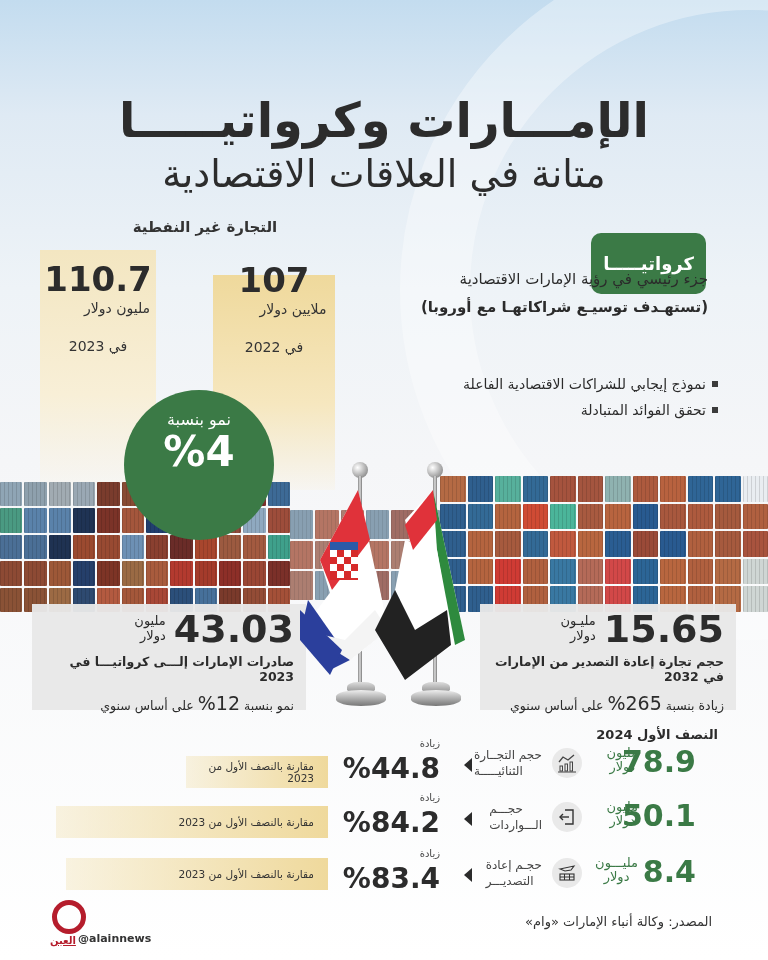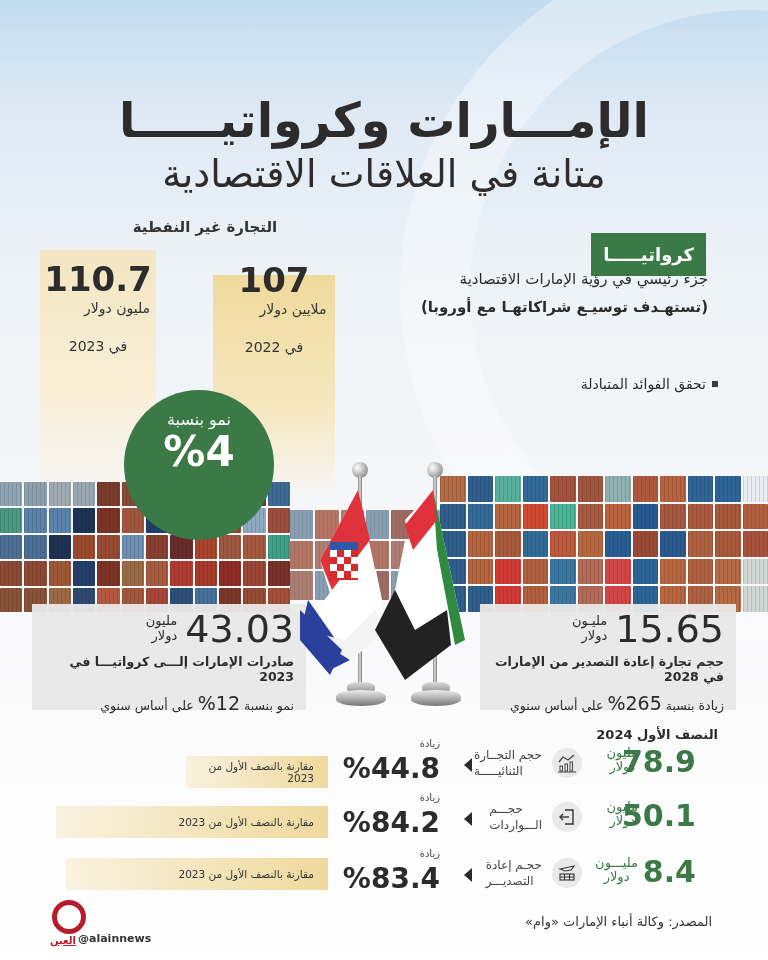"كرواتيـــــا" .tag { border-radius: none -> 10px; padding: 11px 12px -> 20px 12px }
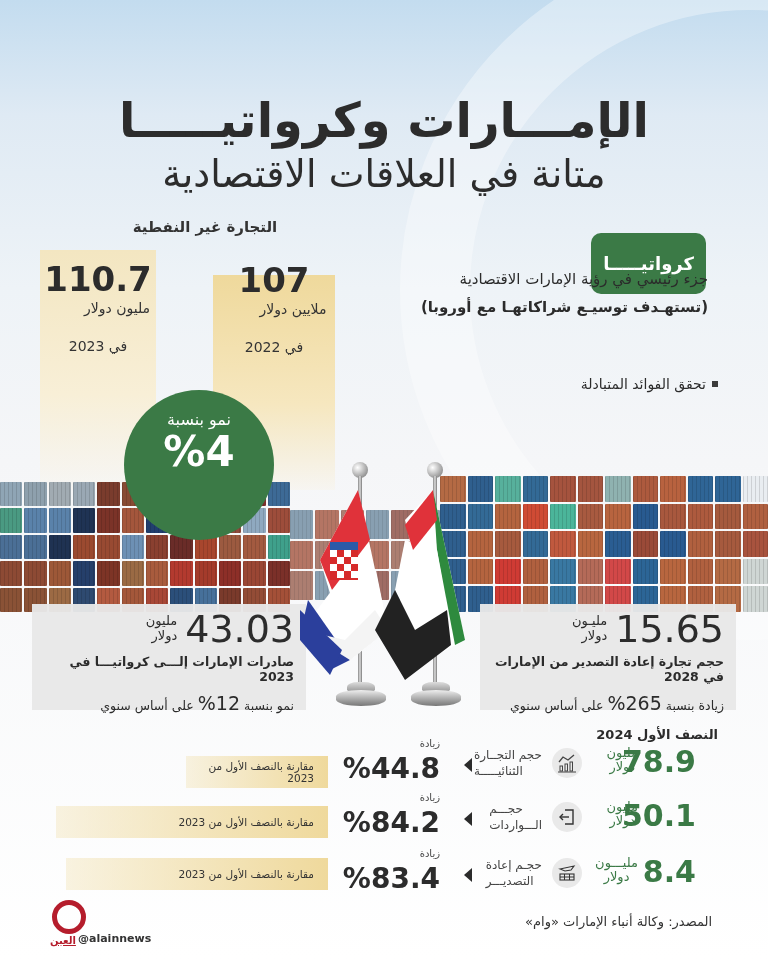"نموذج إيجابي للشراكات الاقتصادية الفاعلة" li { html: none -> <li> <span></span> <span>نموذج إيجابي للشراكات الاقتصادية الفاعلة</span> </li> }
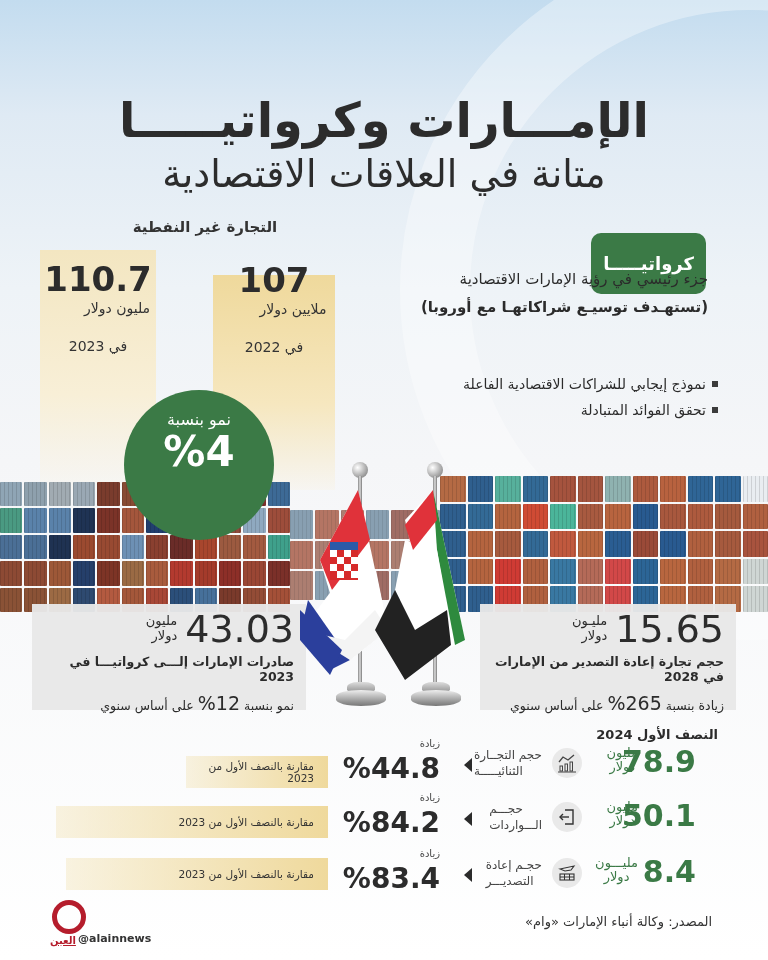"43.03" .card-num { font-weight: normal -> bold }
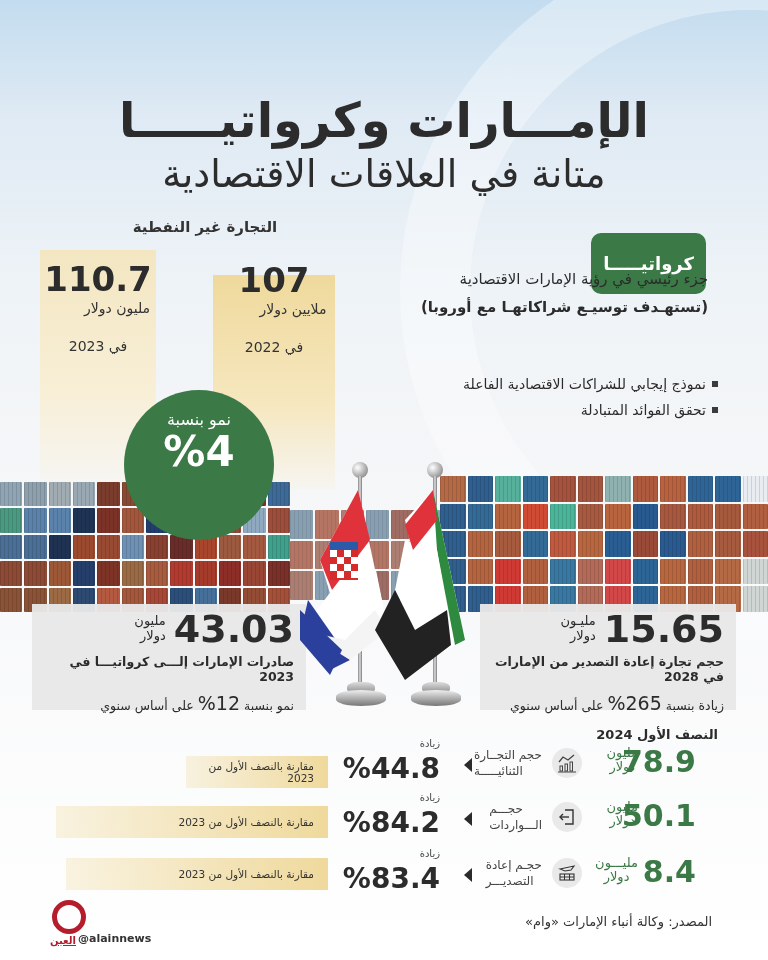"حجم تجارة إعادة التصدير من" div.card-desc { text: 2028 -> 2032 }
